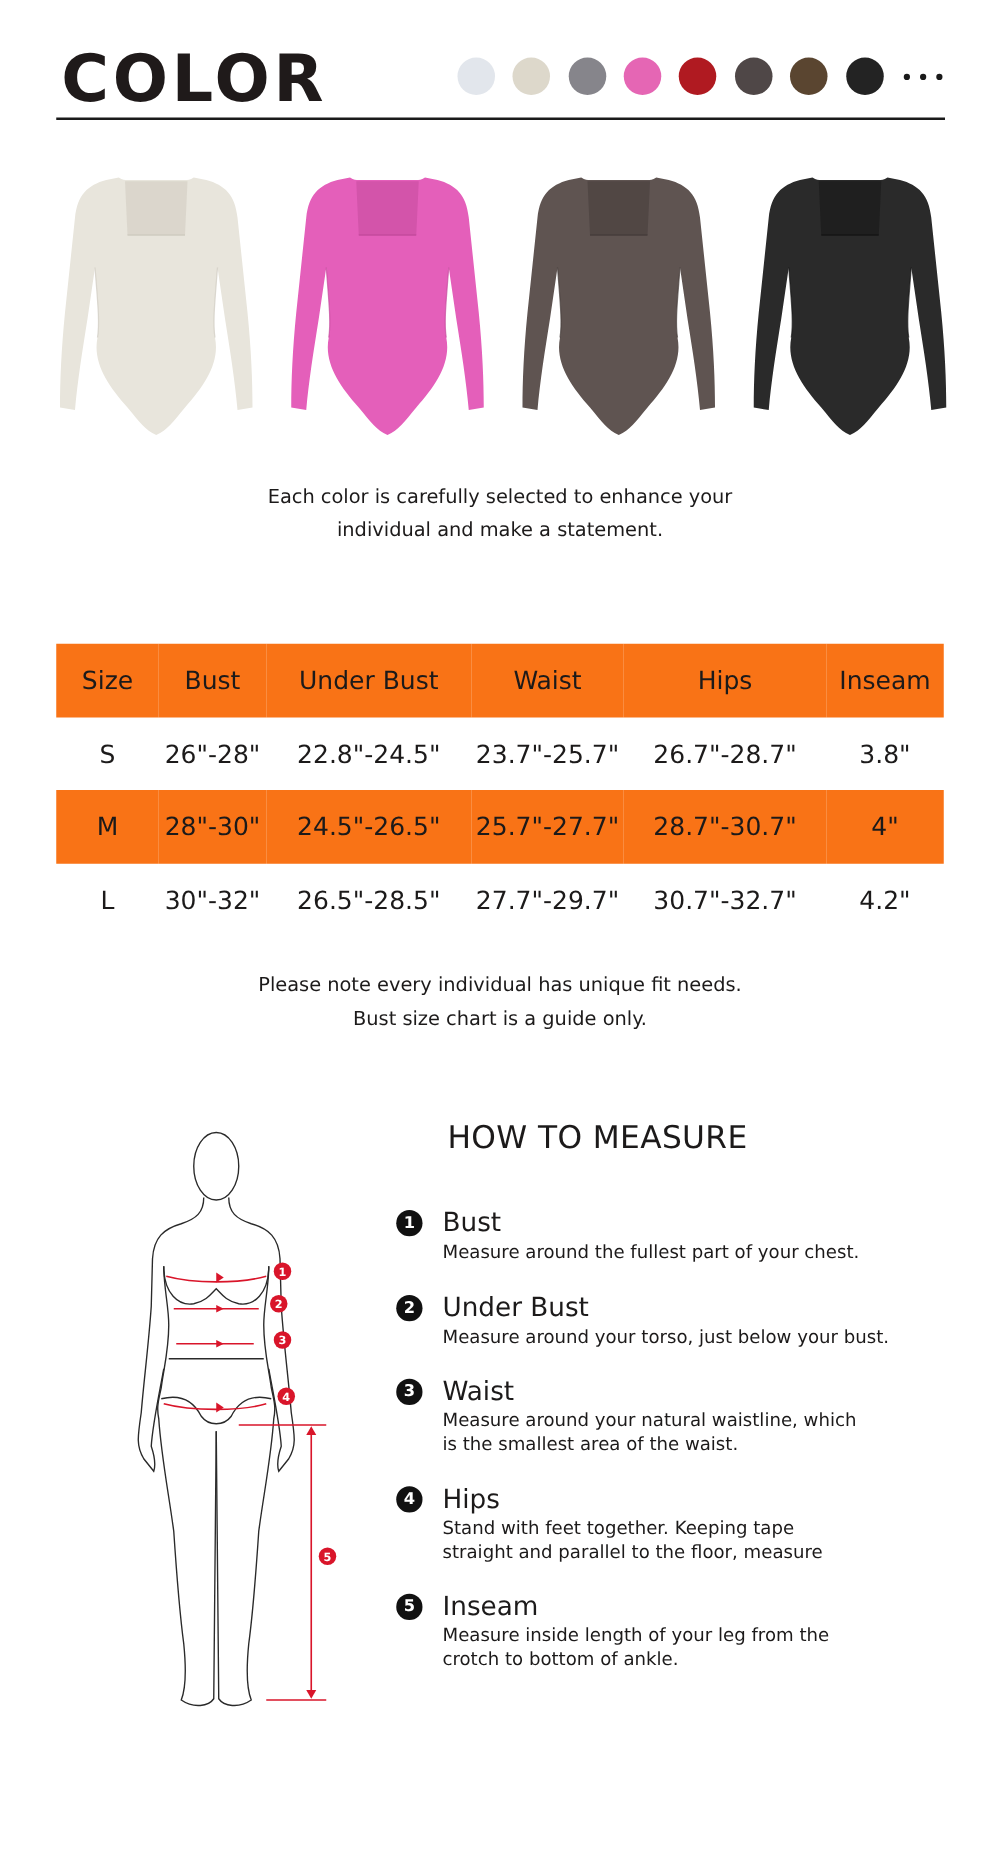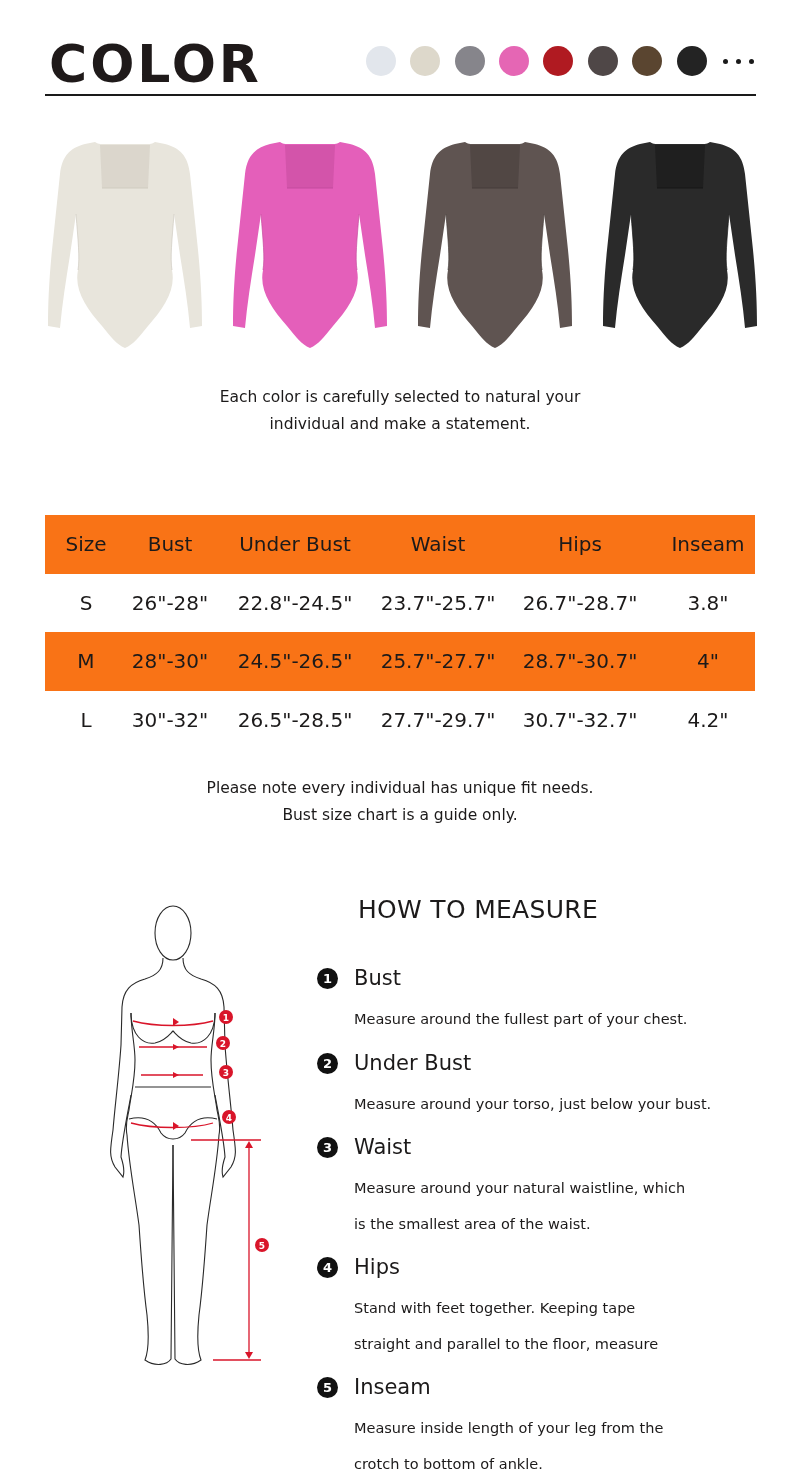"Each color is carefully selected" div { text: natural -> enhance }
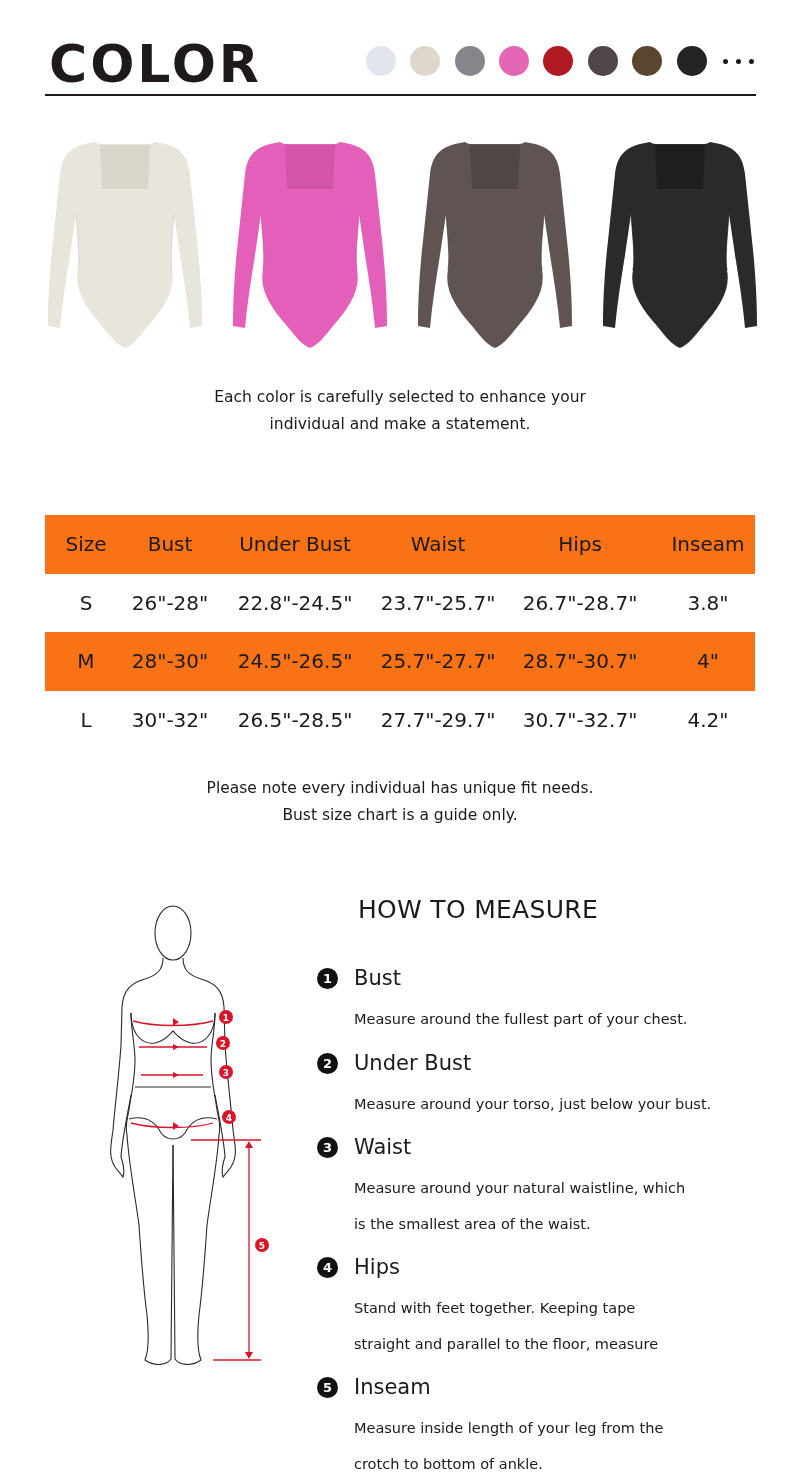"Measure around the fullest part" .step-desc { margin-top: 18px -> 1px }
